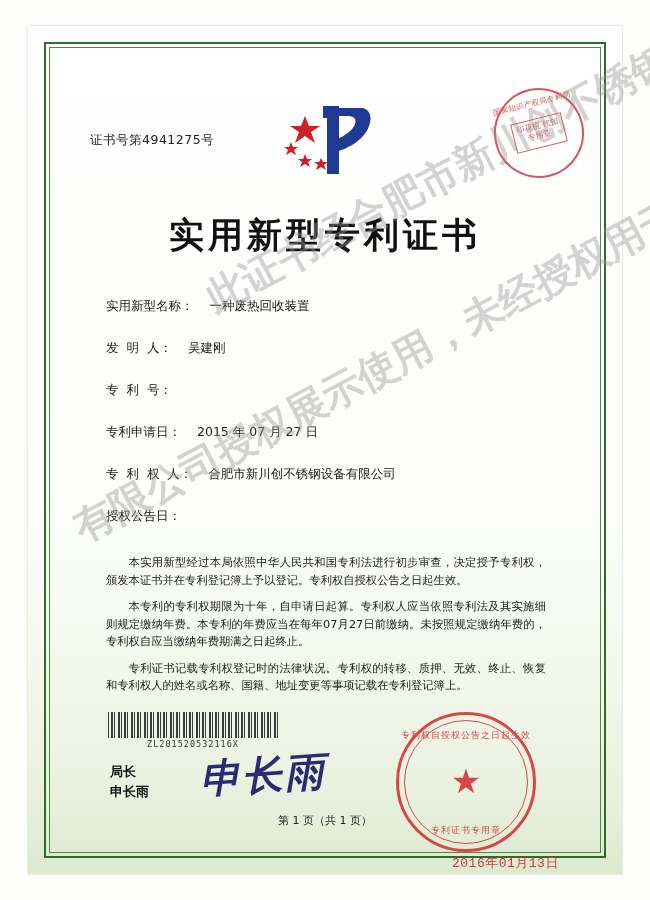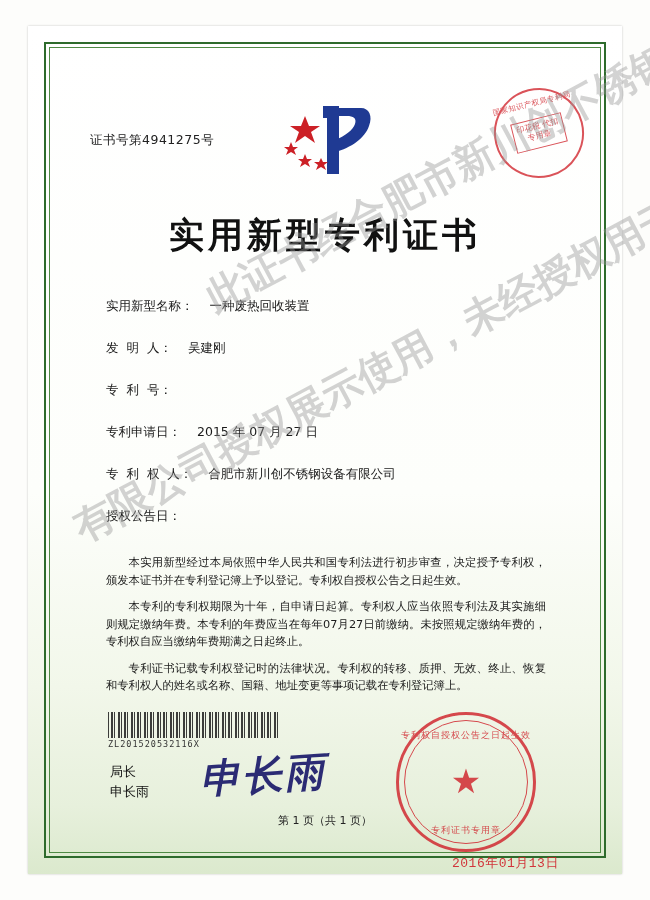"ZL201520532116X" .barcode-num { text-align: none -> center }
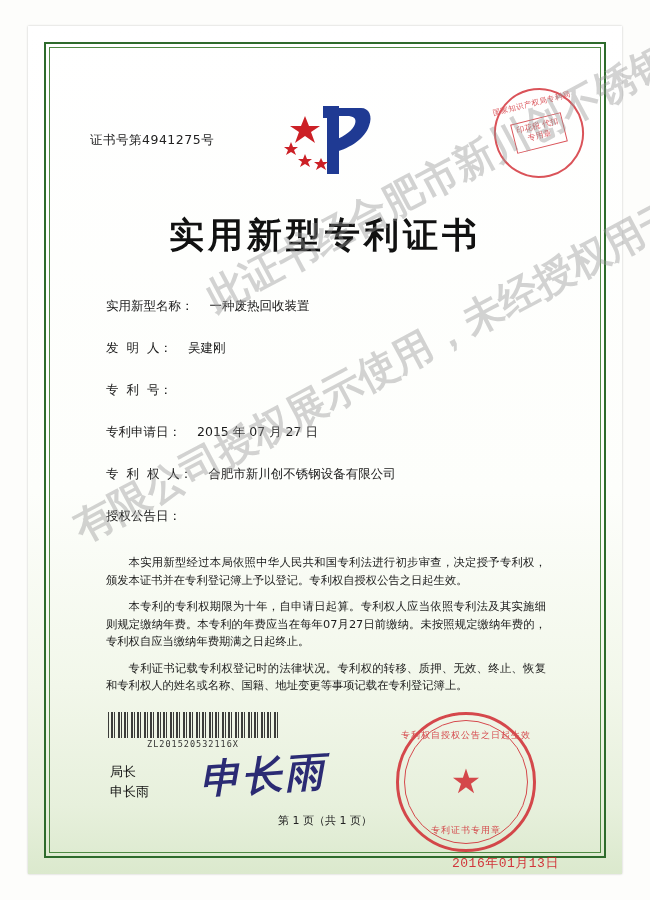"局长" .sign-block { font-weight: none -> bold }
